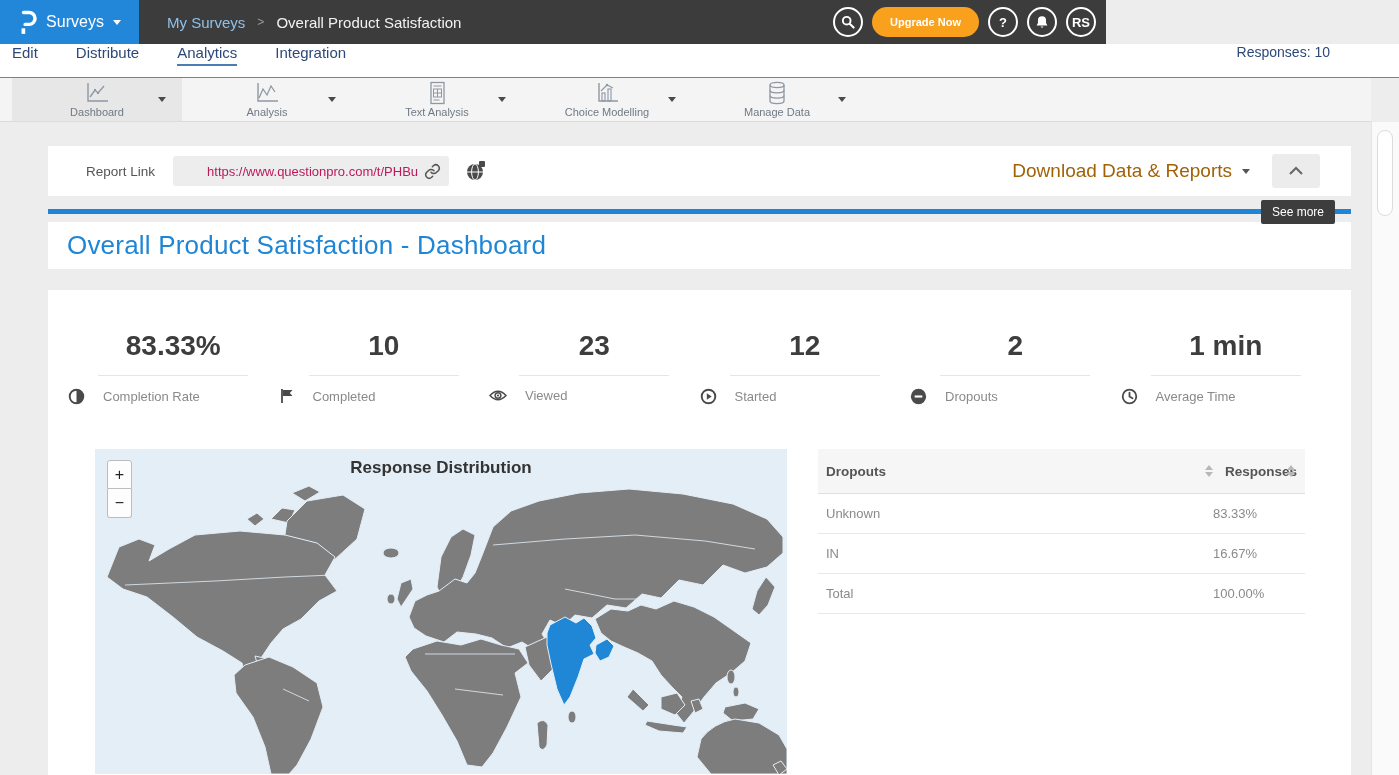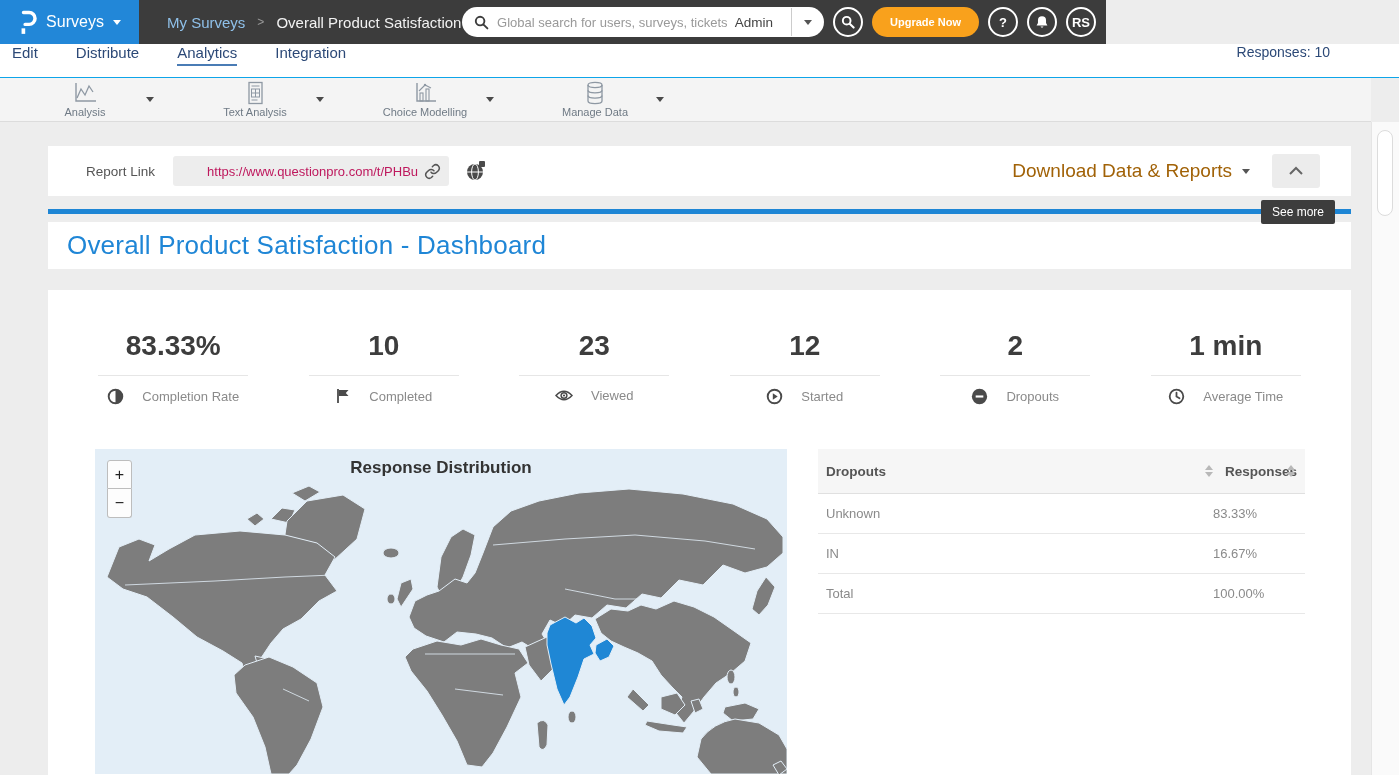"Global search for users, surveys," div.search-pill { html: <div> <svg> <circle></circle> <line></line> </svg> <input> <span>Admin</span> <span></span> <span></span> </div> -> none }
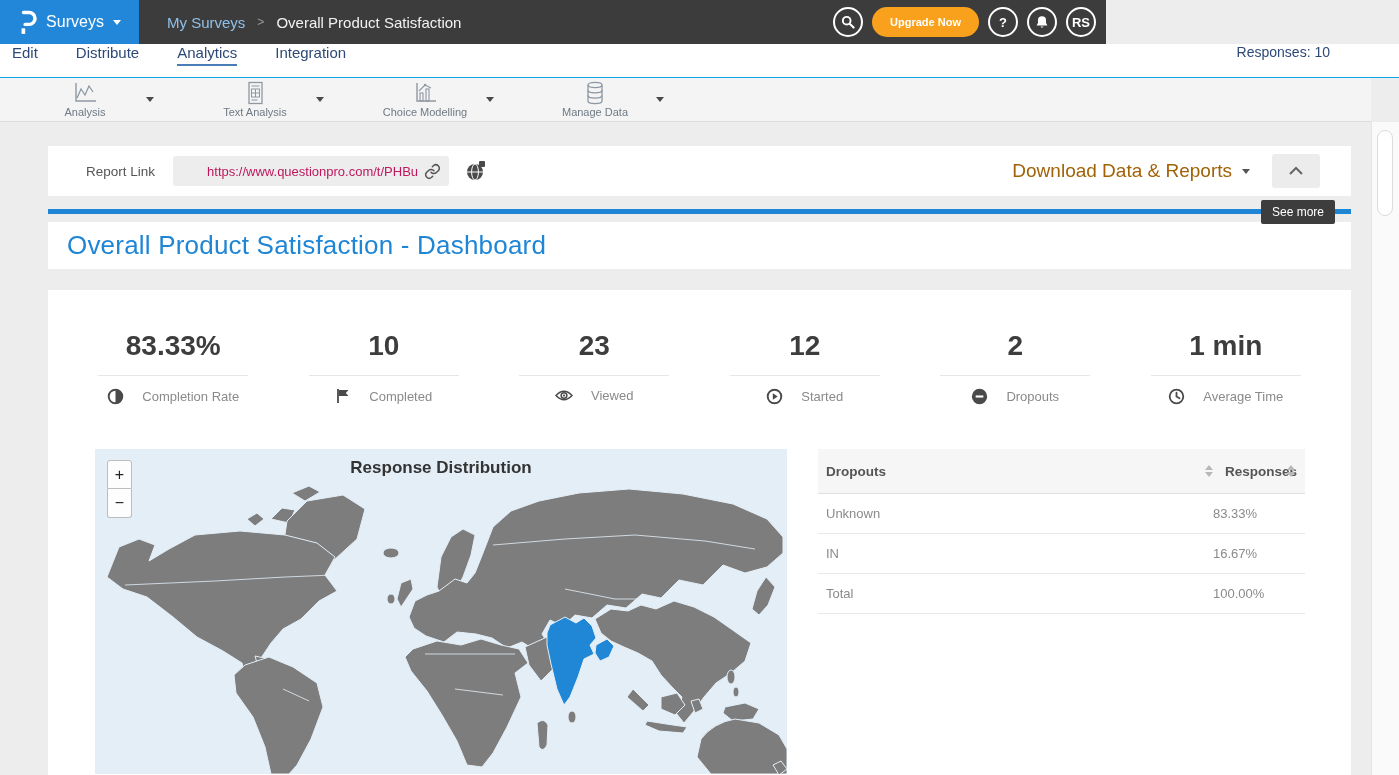"Dashboard" div.tool-group { html: none -> <div> <svg> <path></path> <path></path> <rect></rect> <rect></rect> </svg> <span>Dashboard</span> <span></span> </div> }
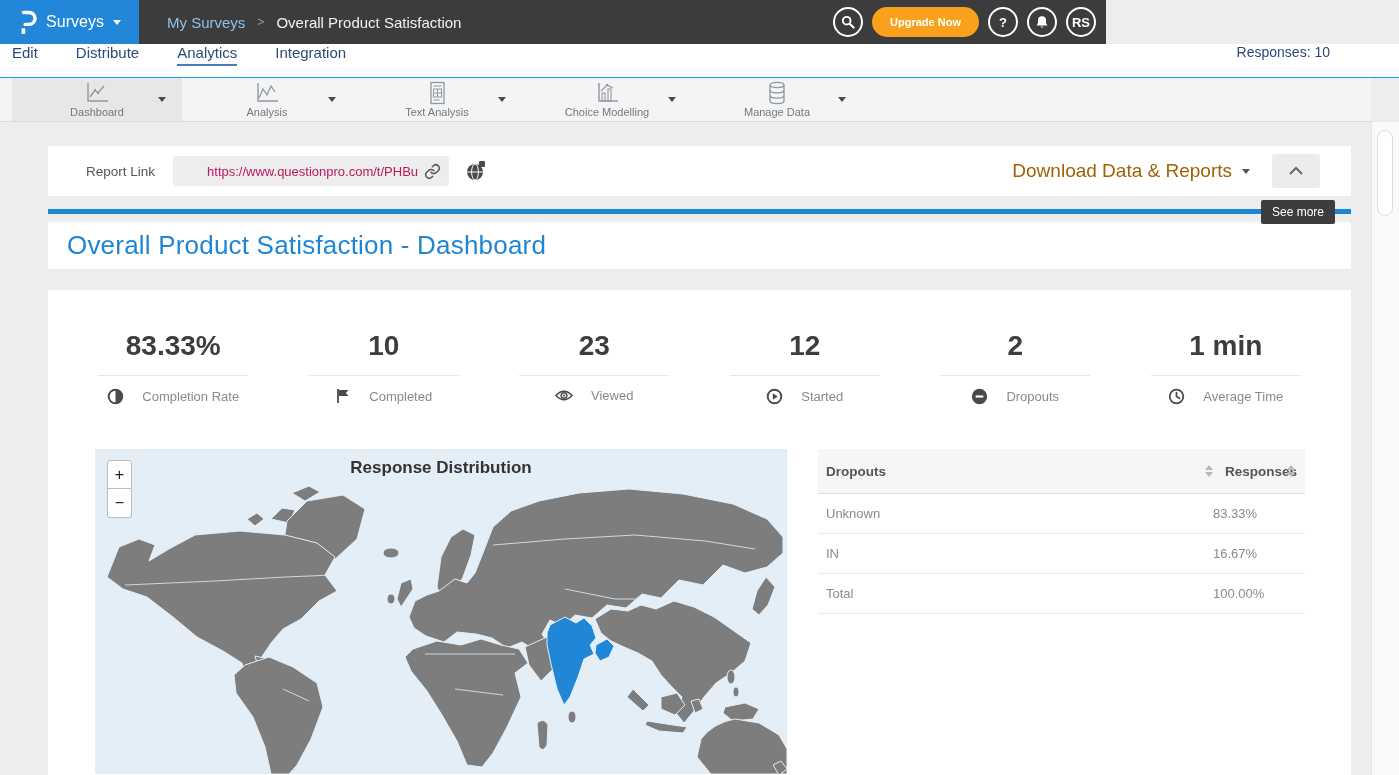"Completion Rate" .stat-bottom { justify-content: center -> flex-start }
